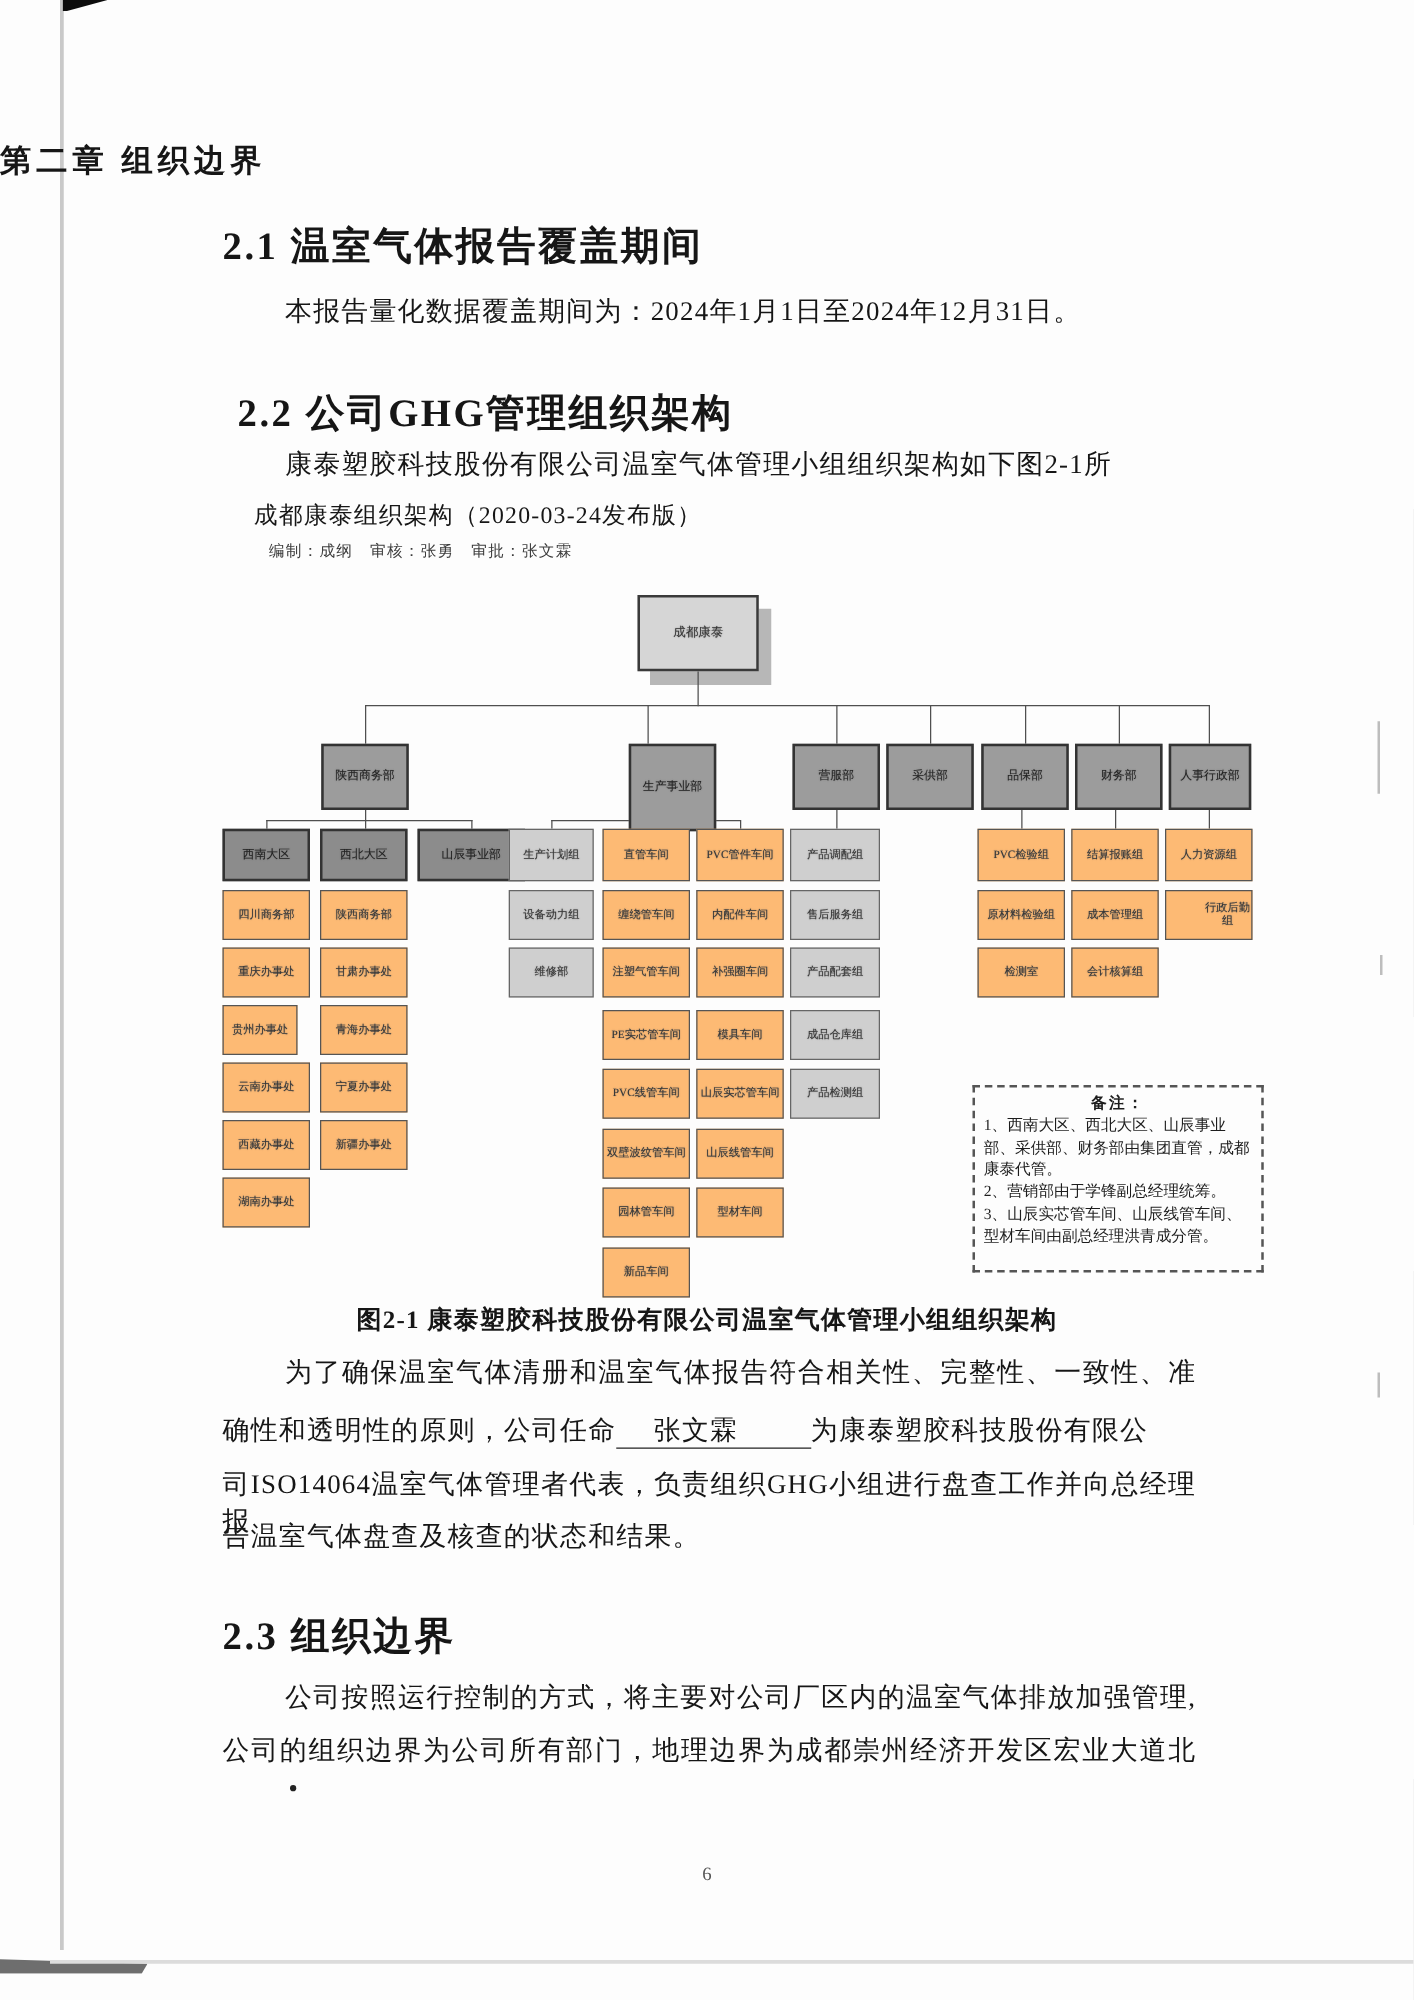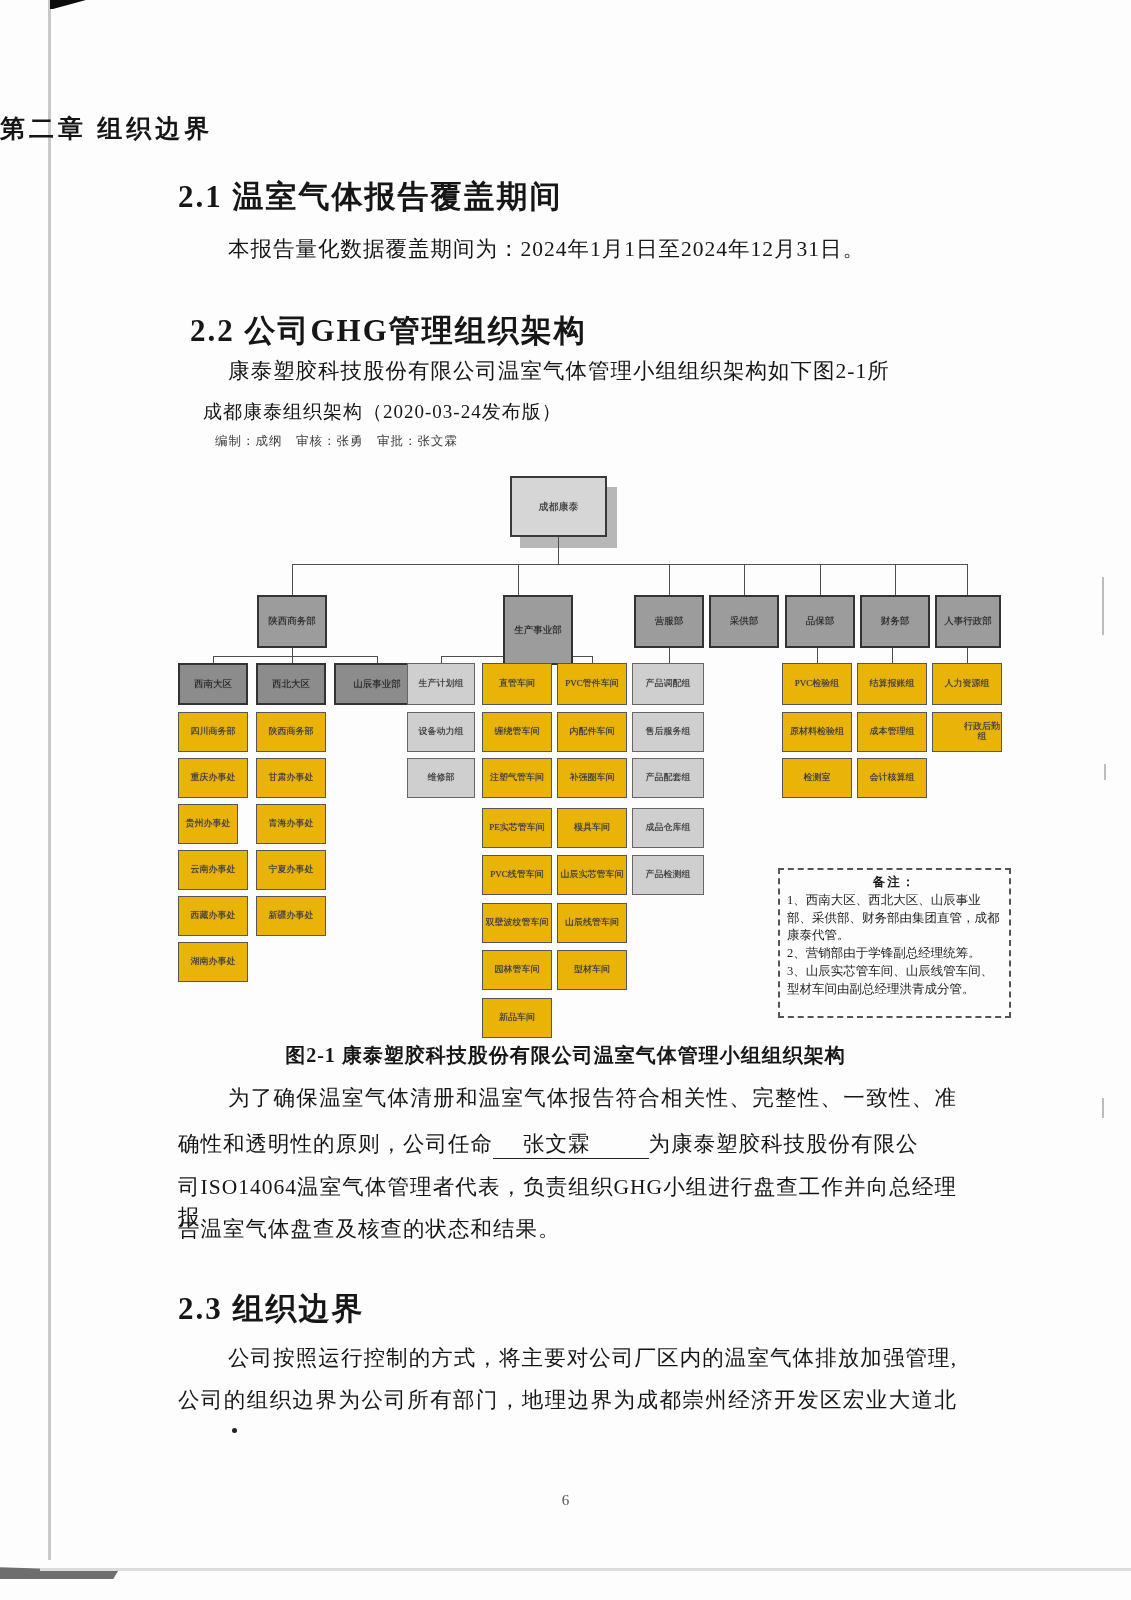"直管车间" .t-child { background: #eab308 -> #fdba74 }
